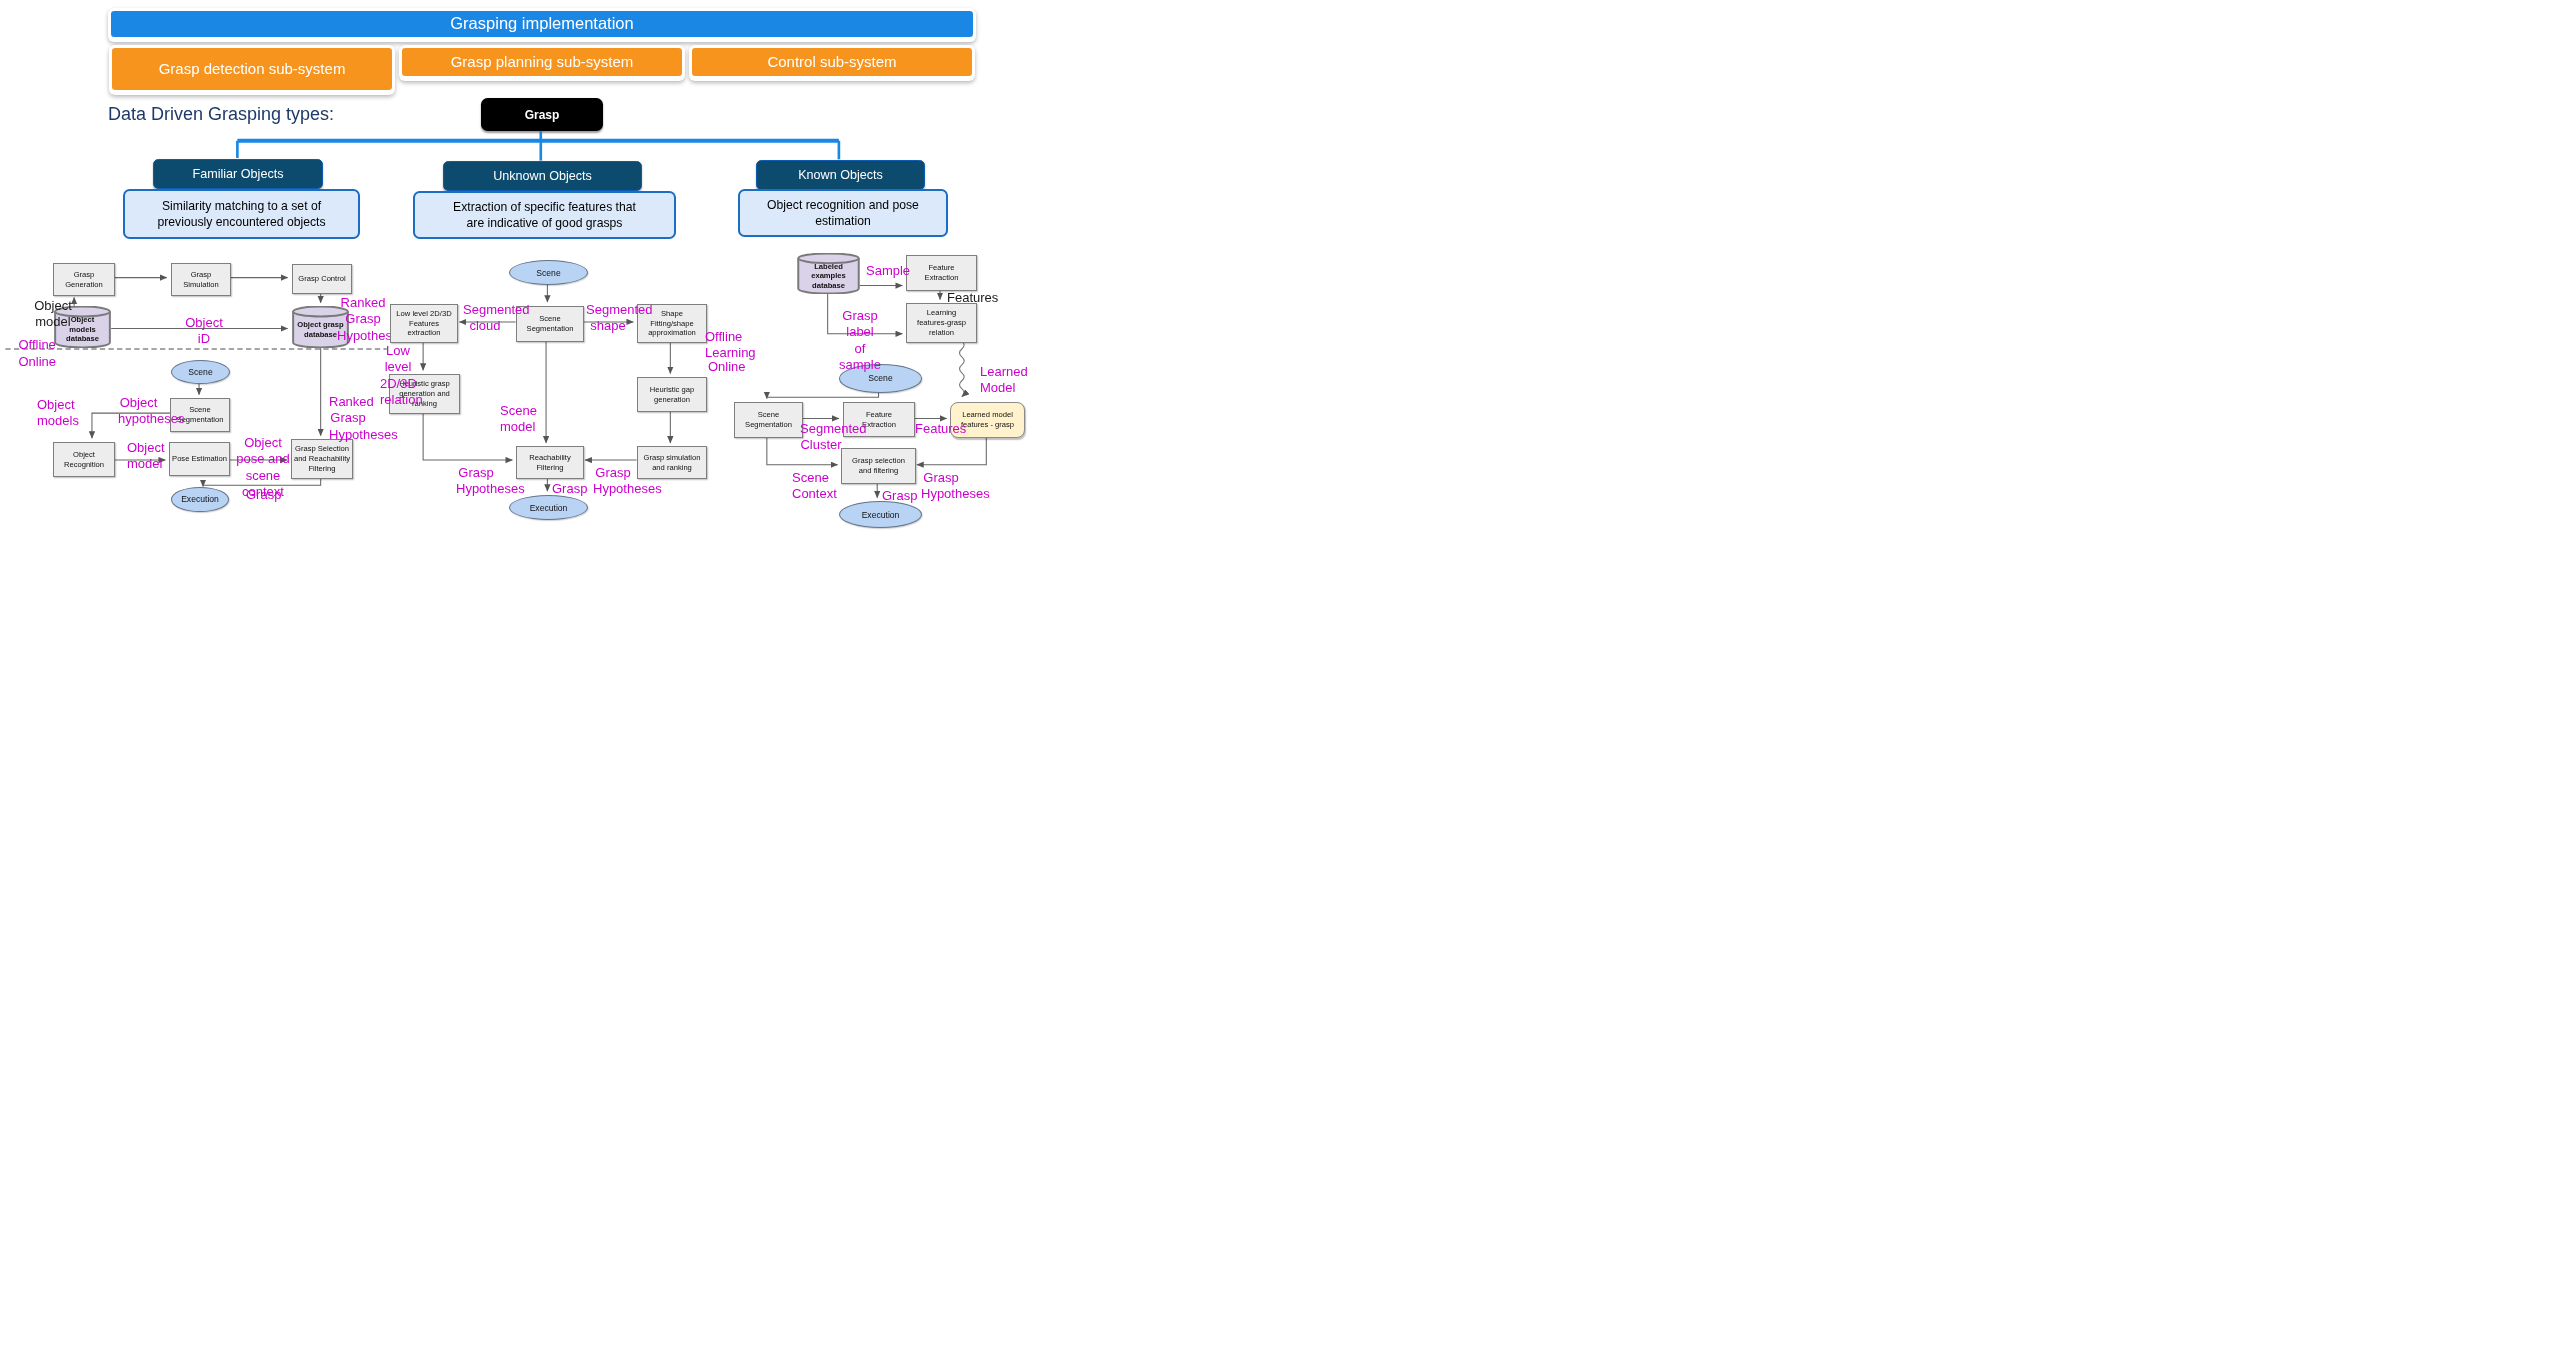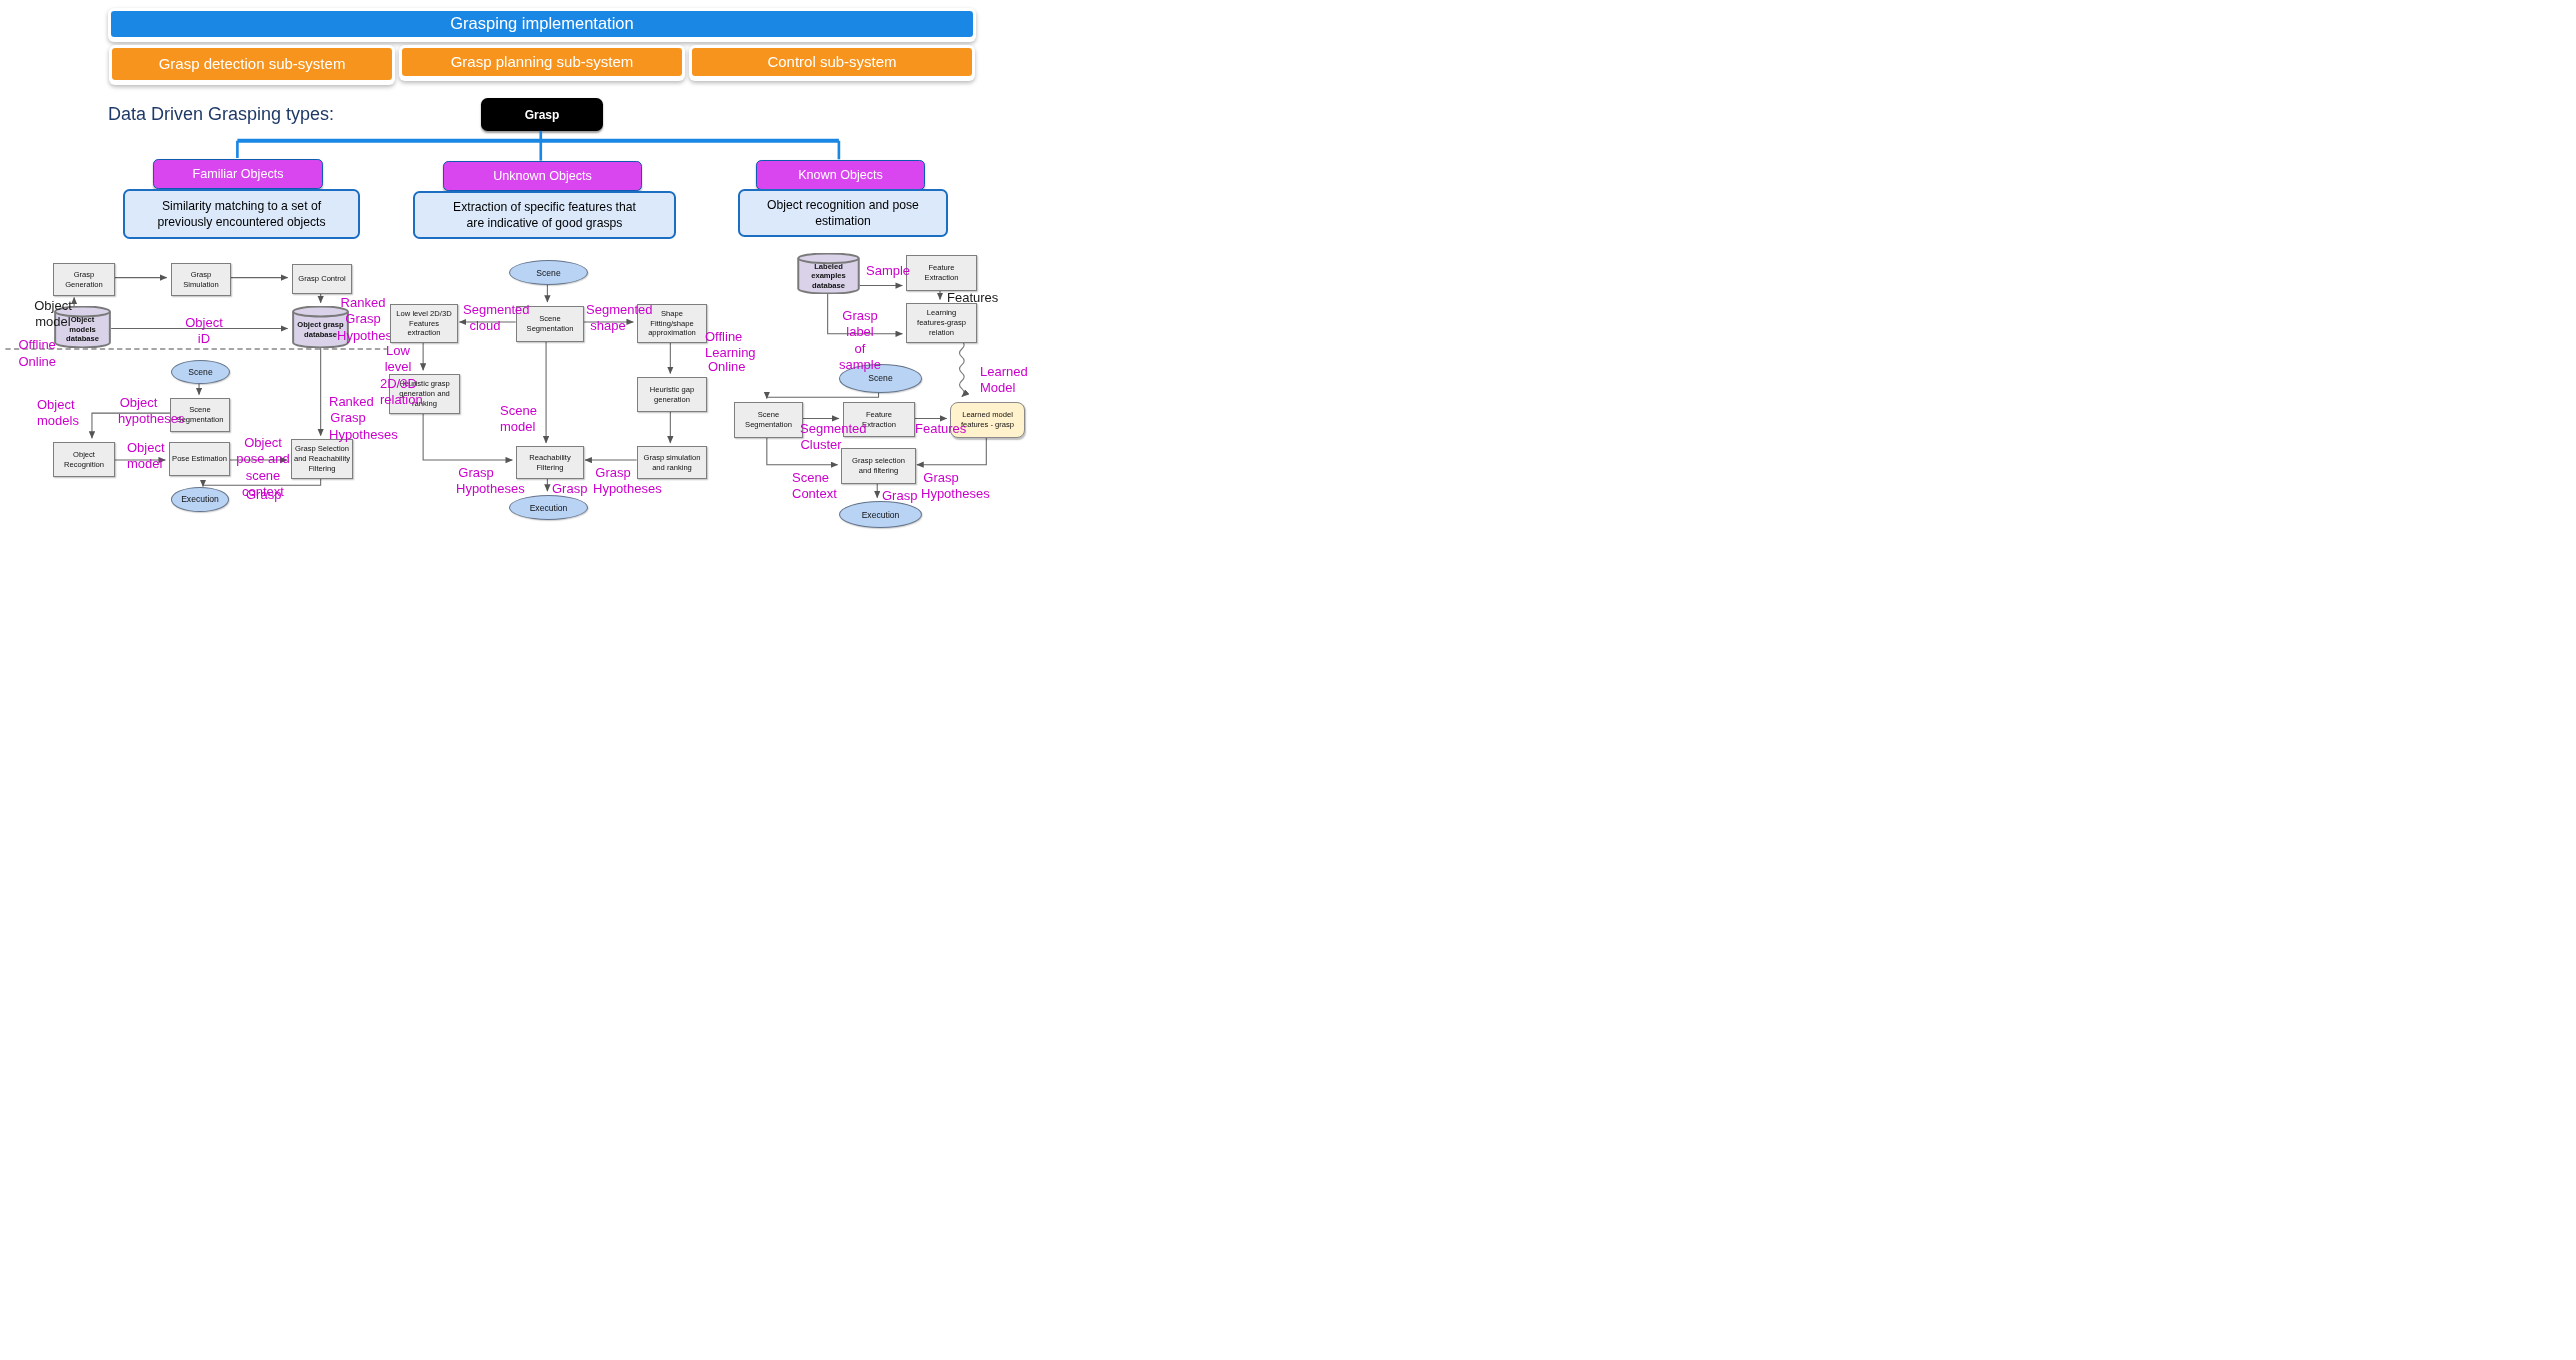"Grasp detection sub-system" div.card { height: 40px -> 50px }
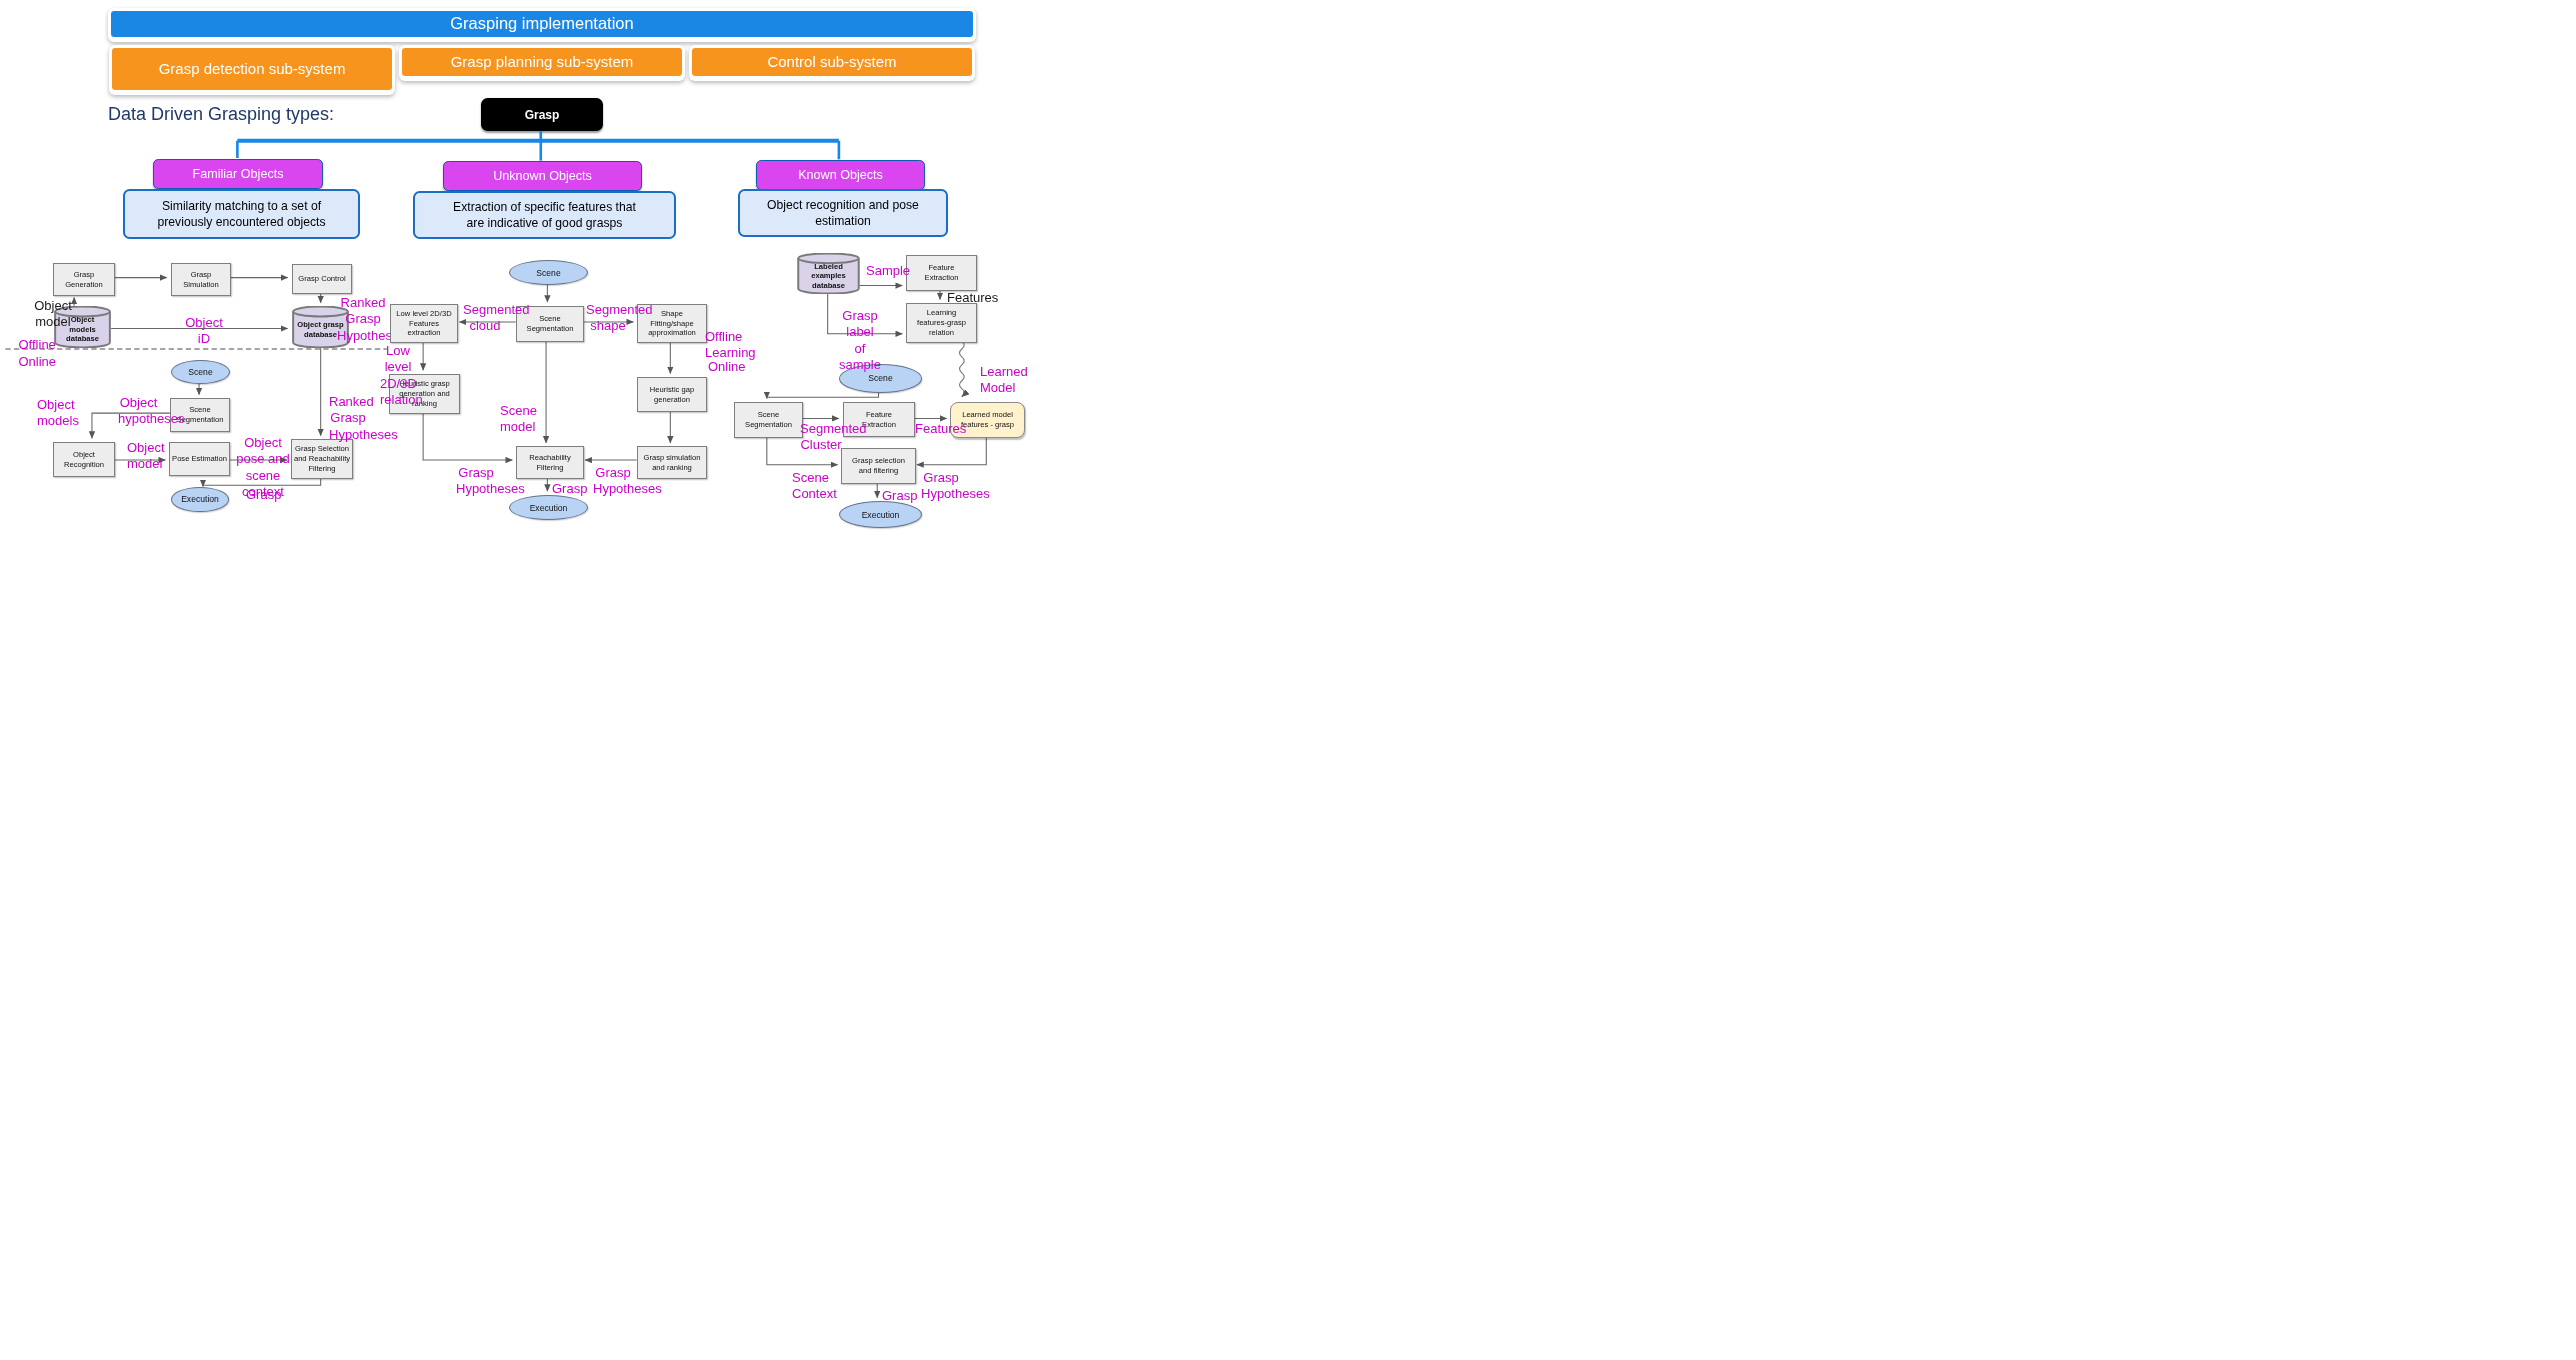"Familiar Objects" .hdr { background: #d946ef -> #0c4a6e }
